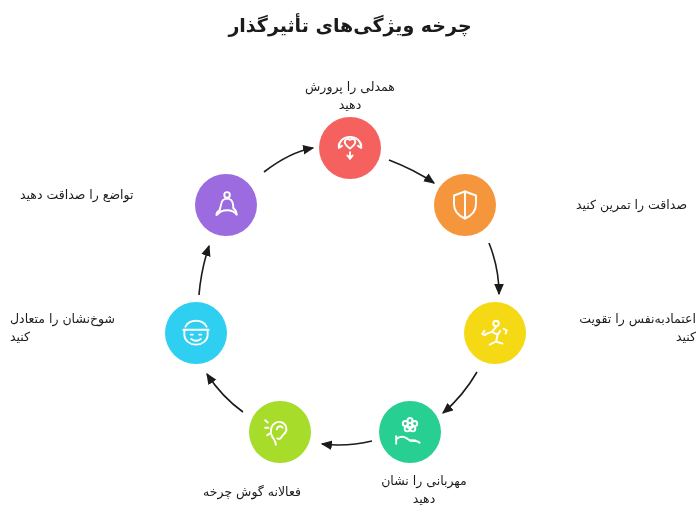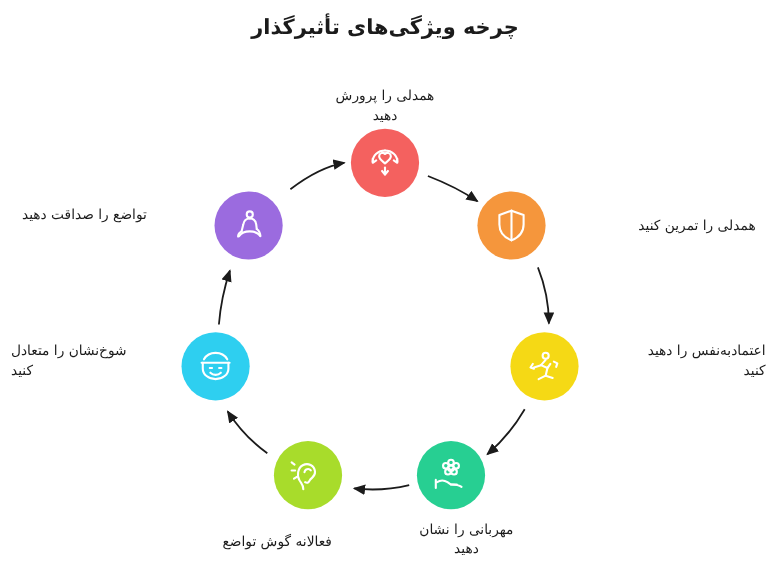"همدلی را تمرین کنید" div.label { text: همدلی -> صداقت }
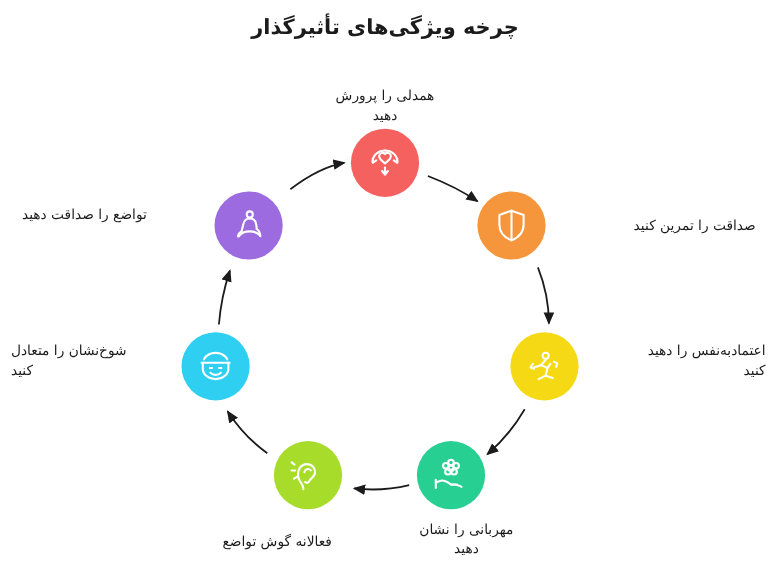"اعتمادبه‌نفس را دهید" div.label { text: دهید -> تقویت }
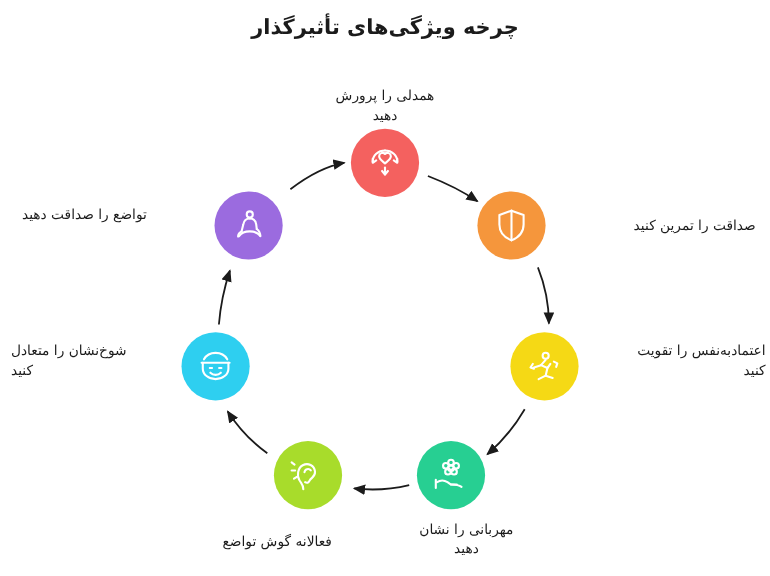"فعالانه گوش تواضع" div.label { text: تواضع -> چرخه }
